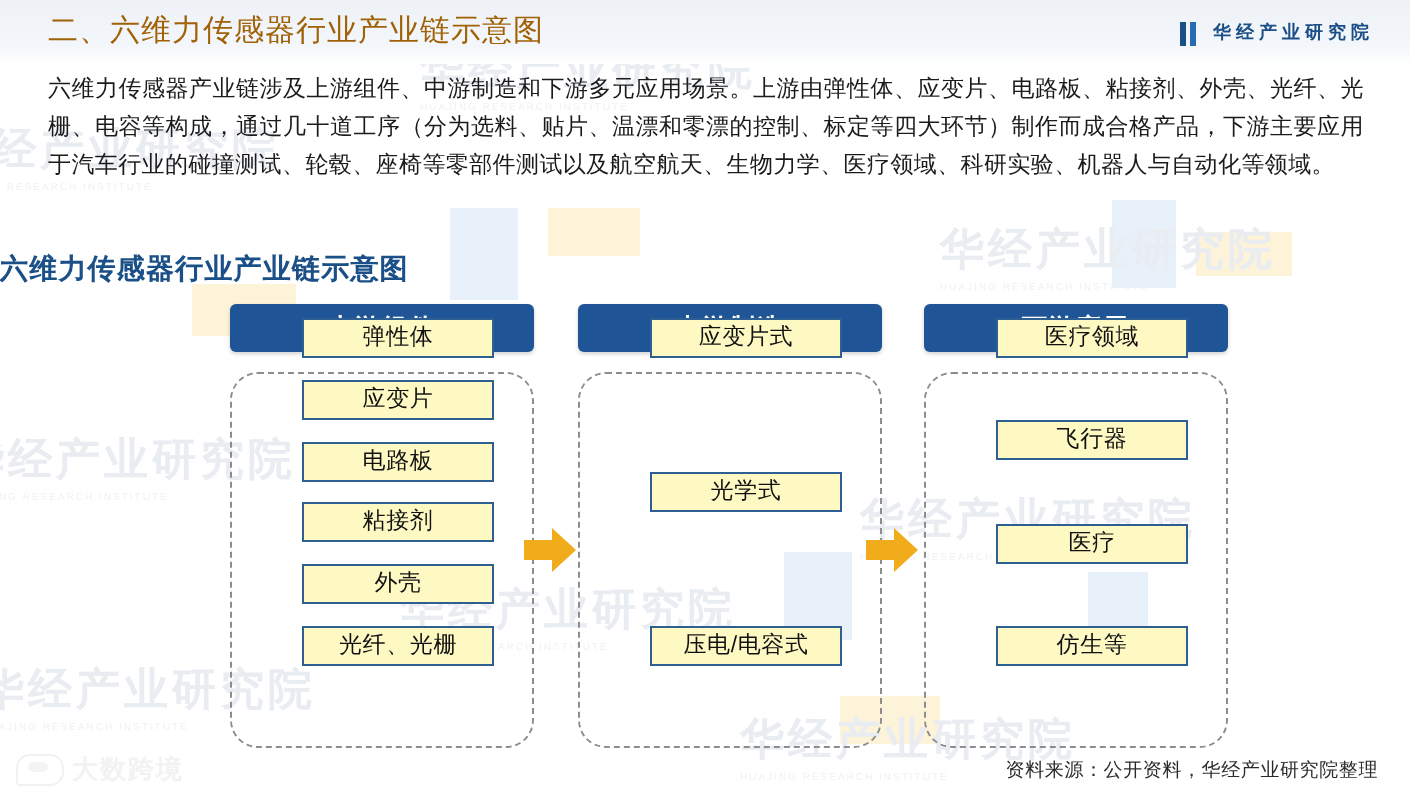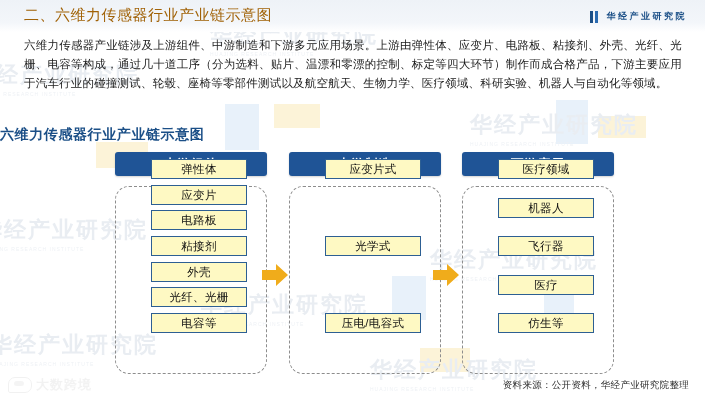"机器人" div.item { html: <div>机器人</div> -> none }
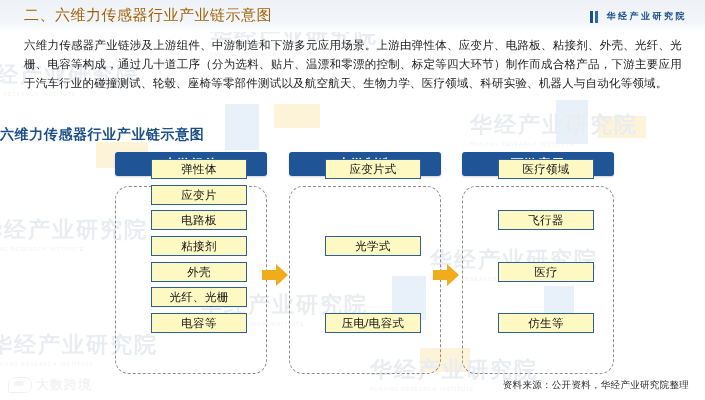"电容等" div.item { html: <div>电容等</div> -> none }
